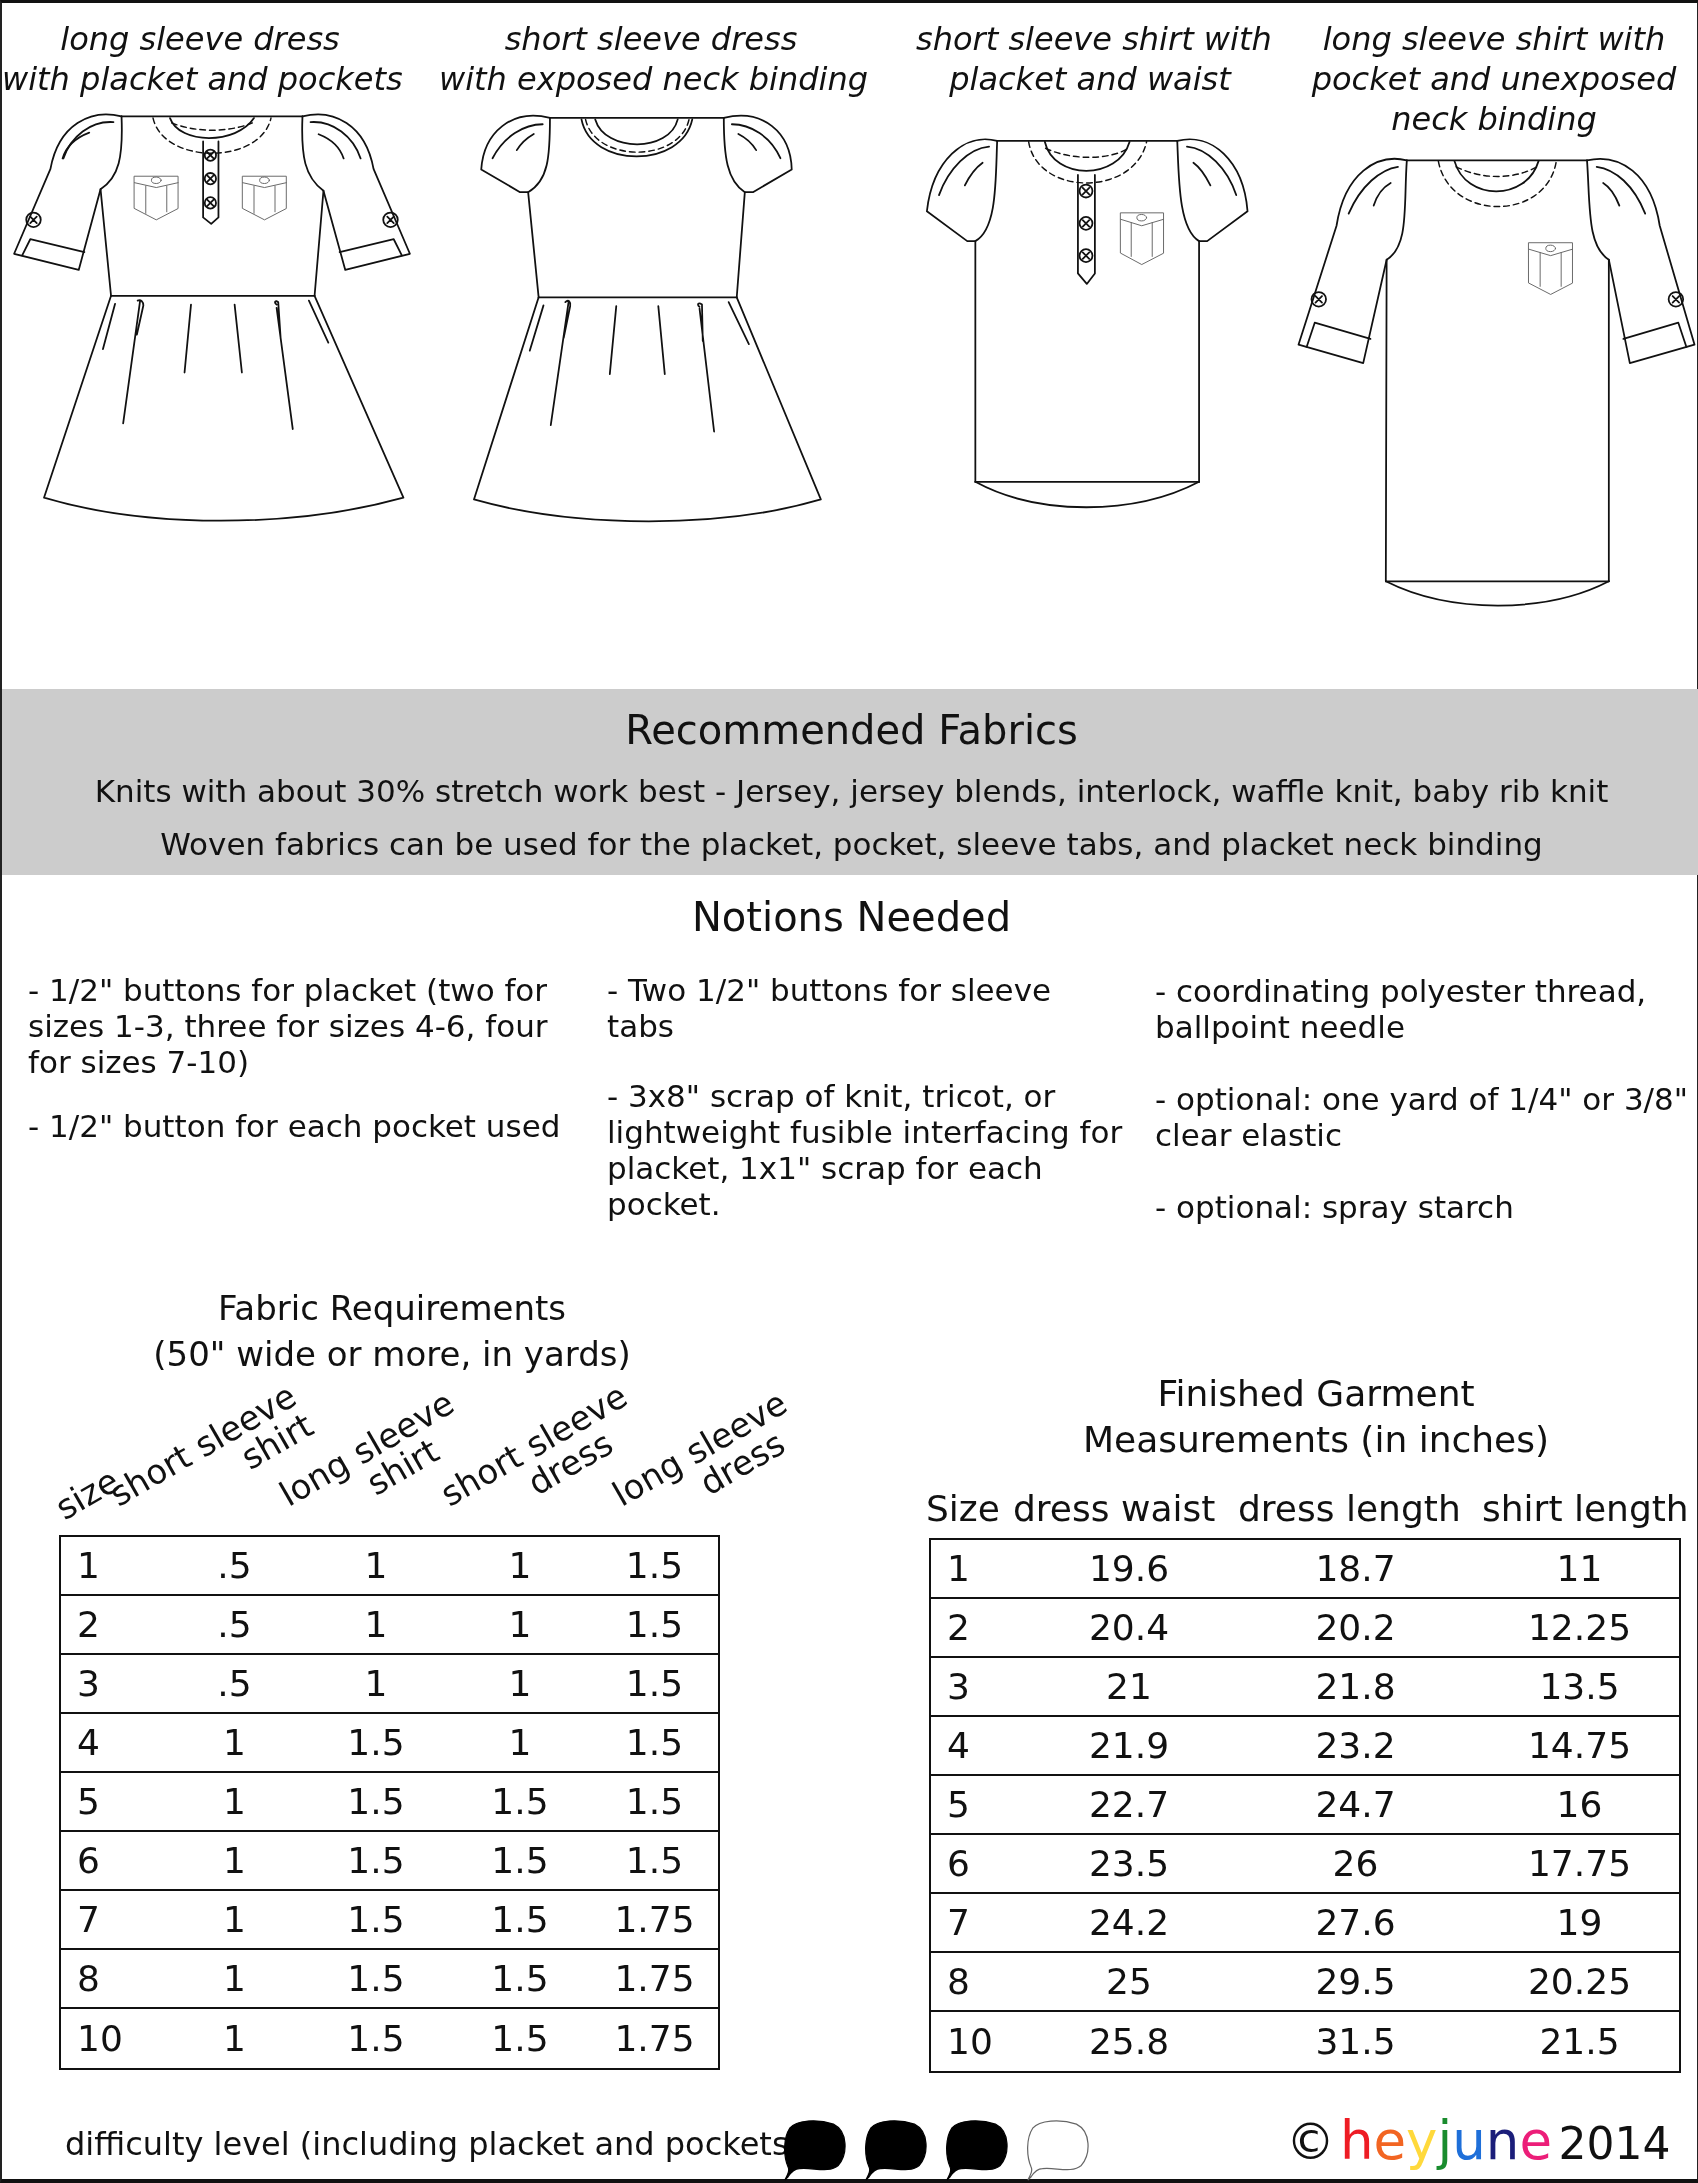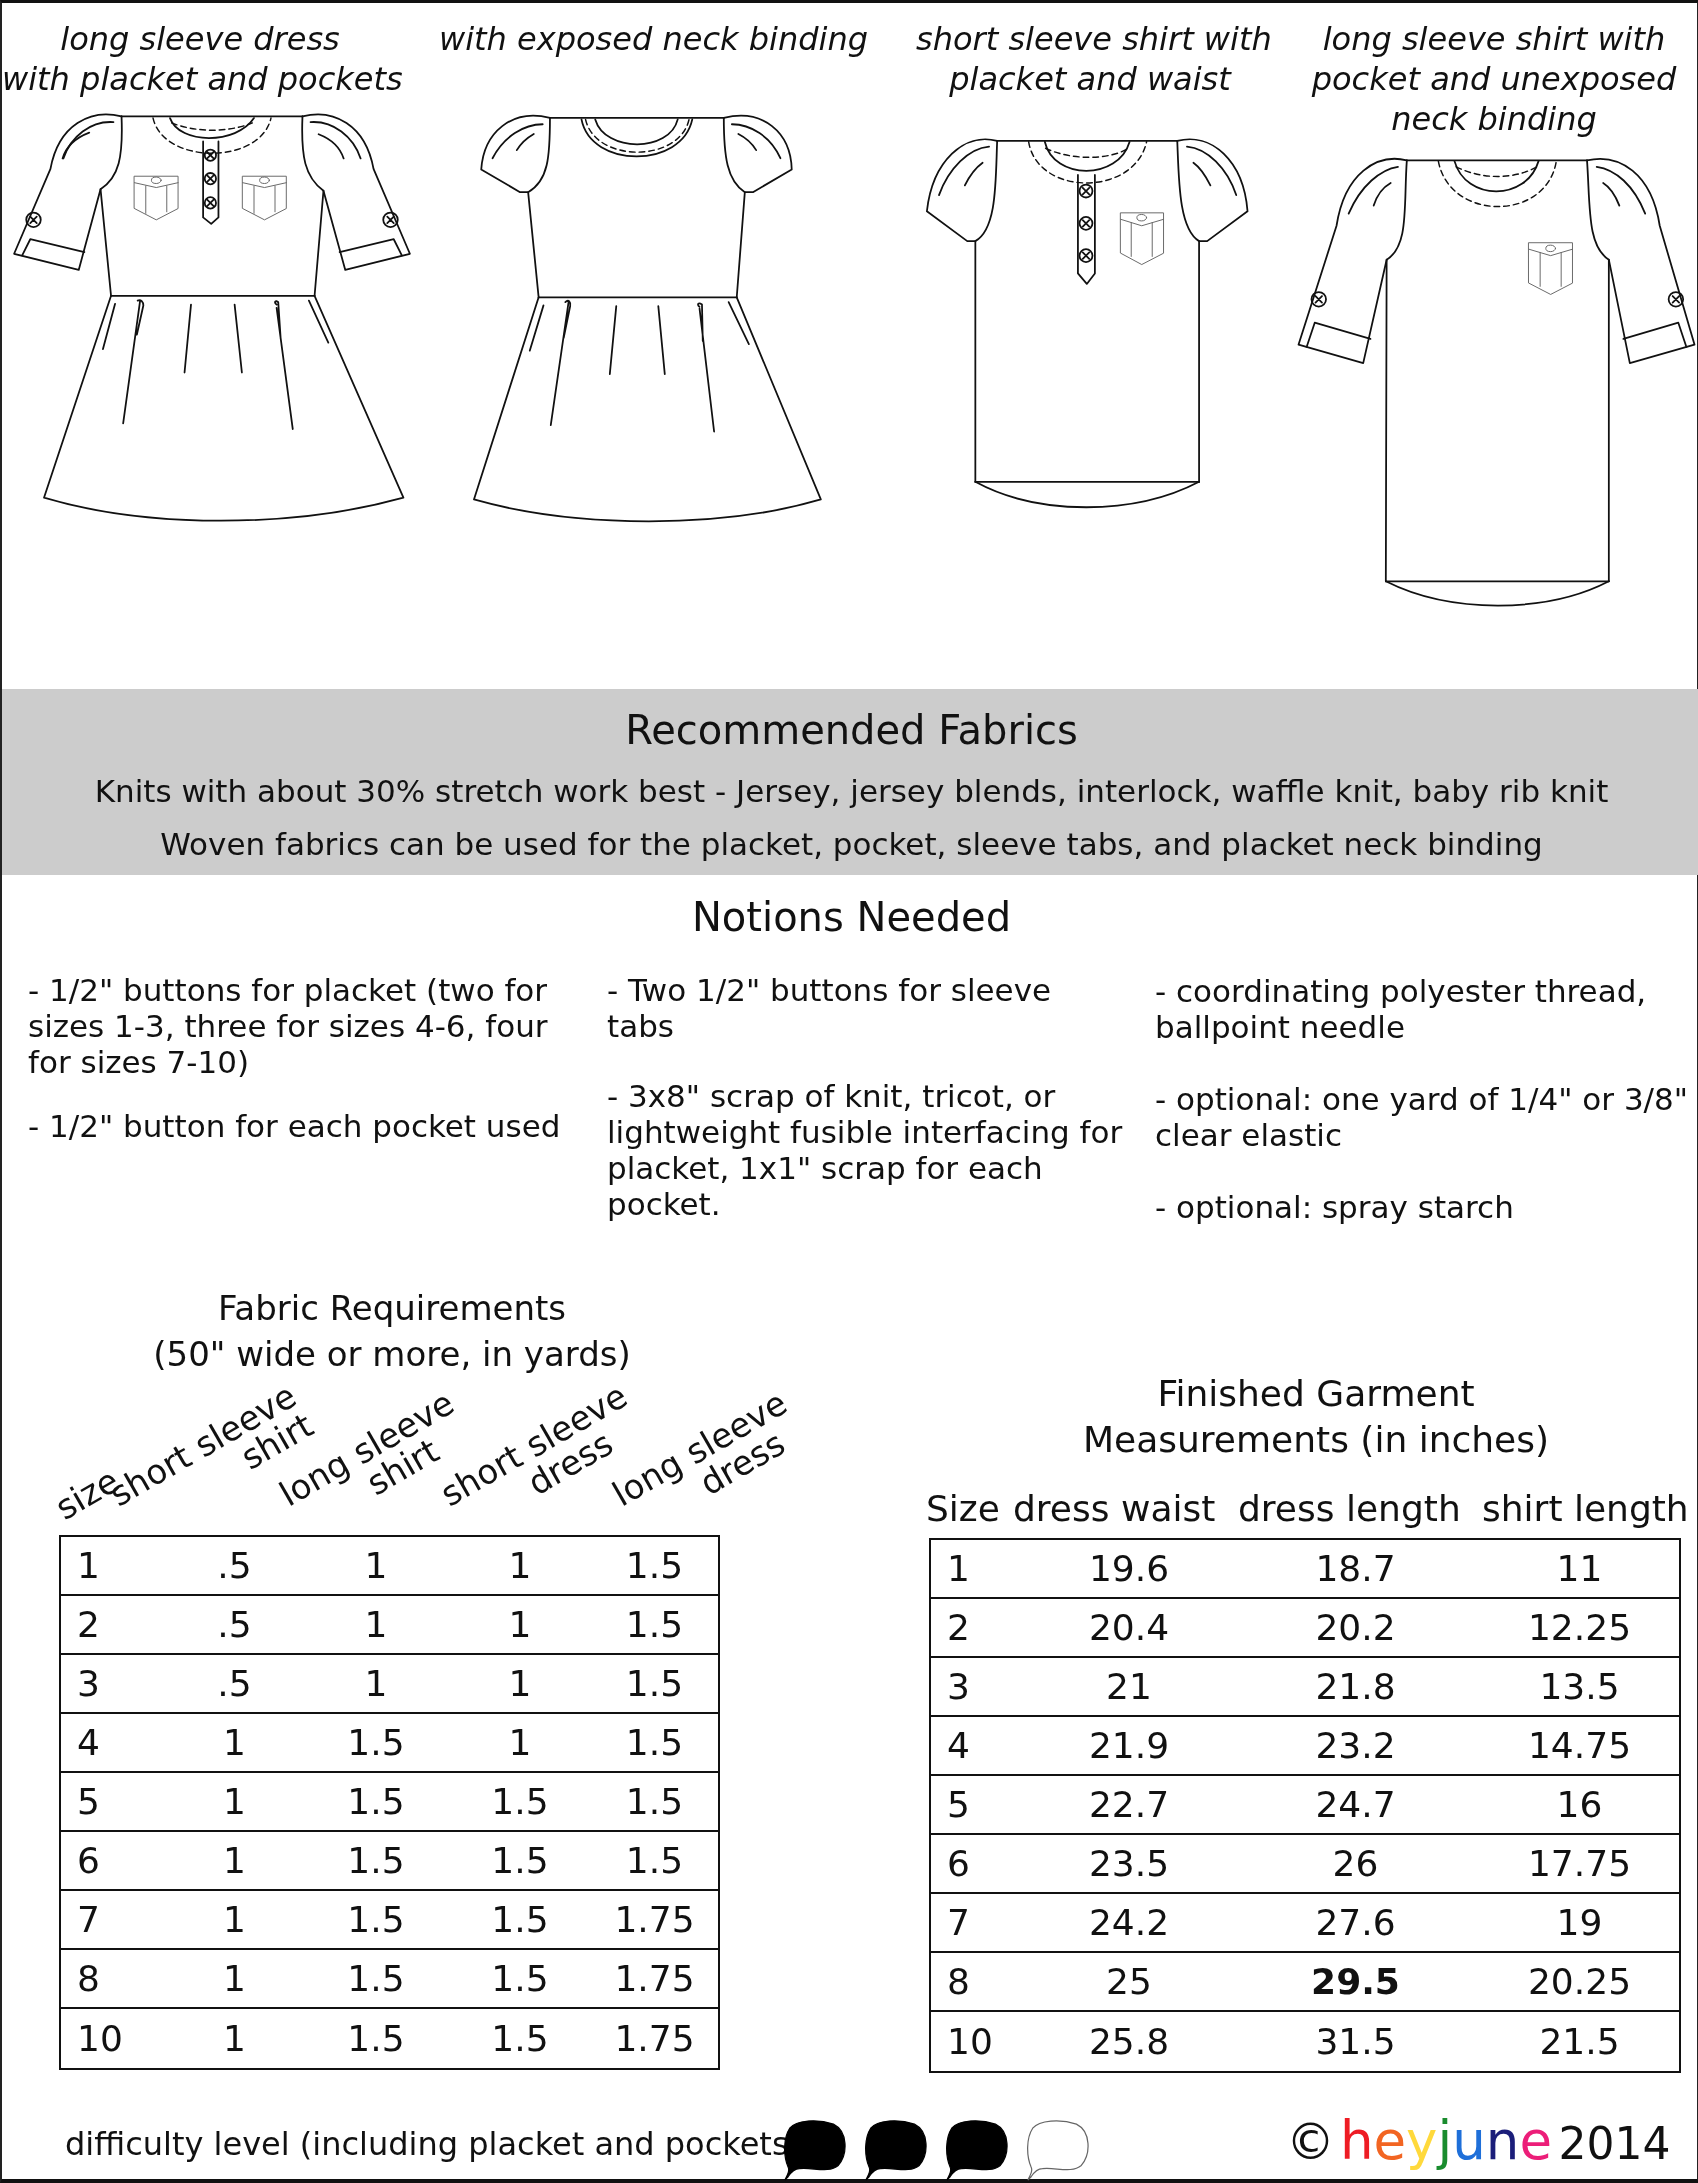"short sleeve dress" span { html: none -> <span>short sleeve dress</span> }
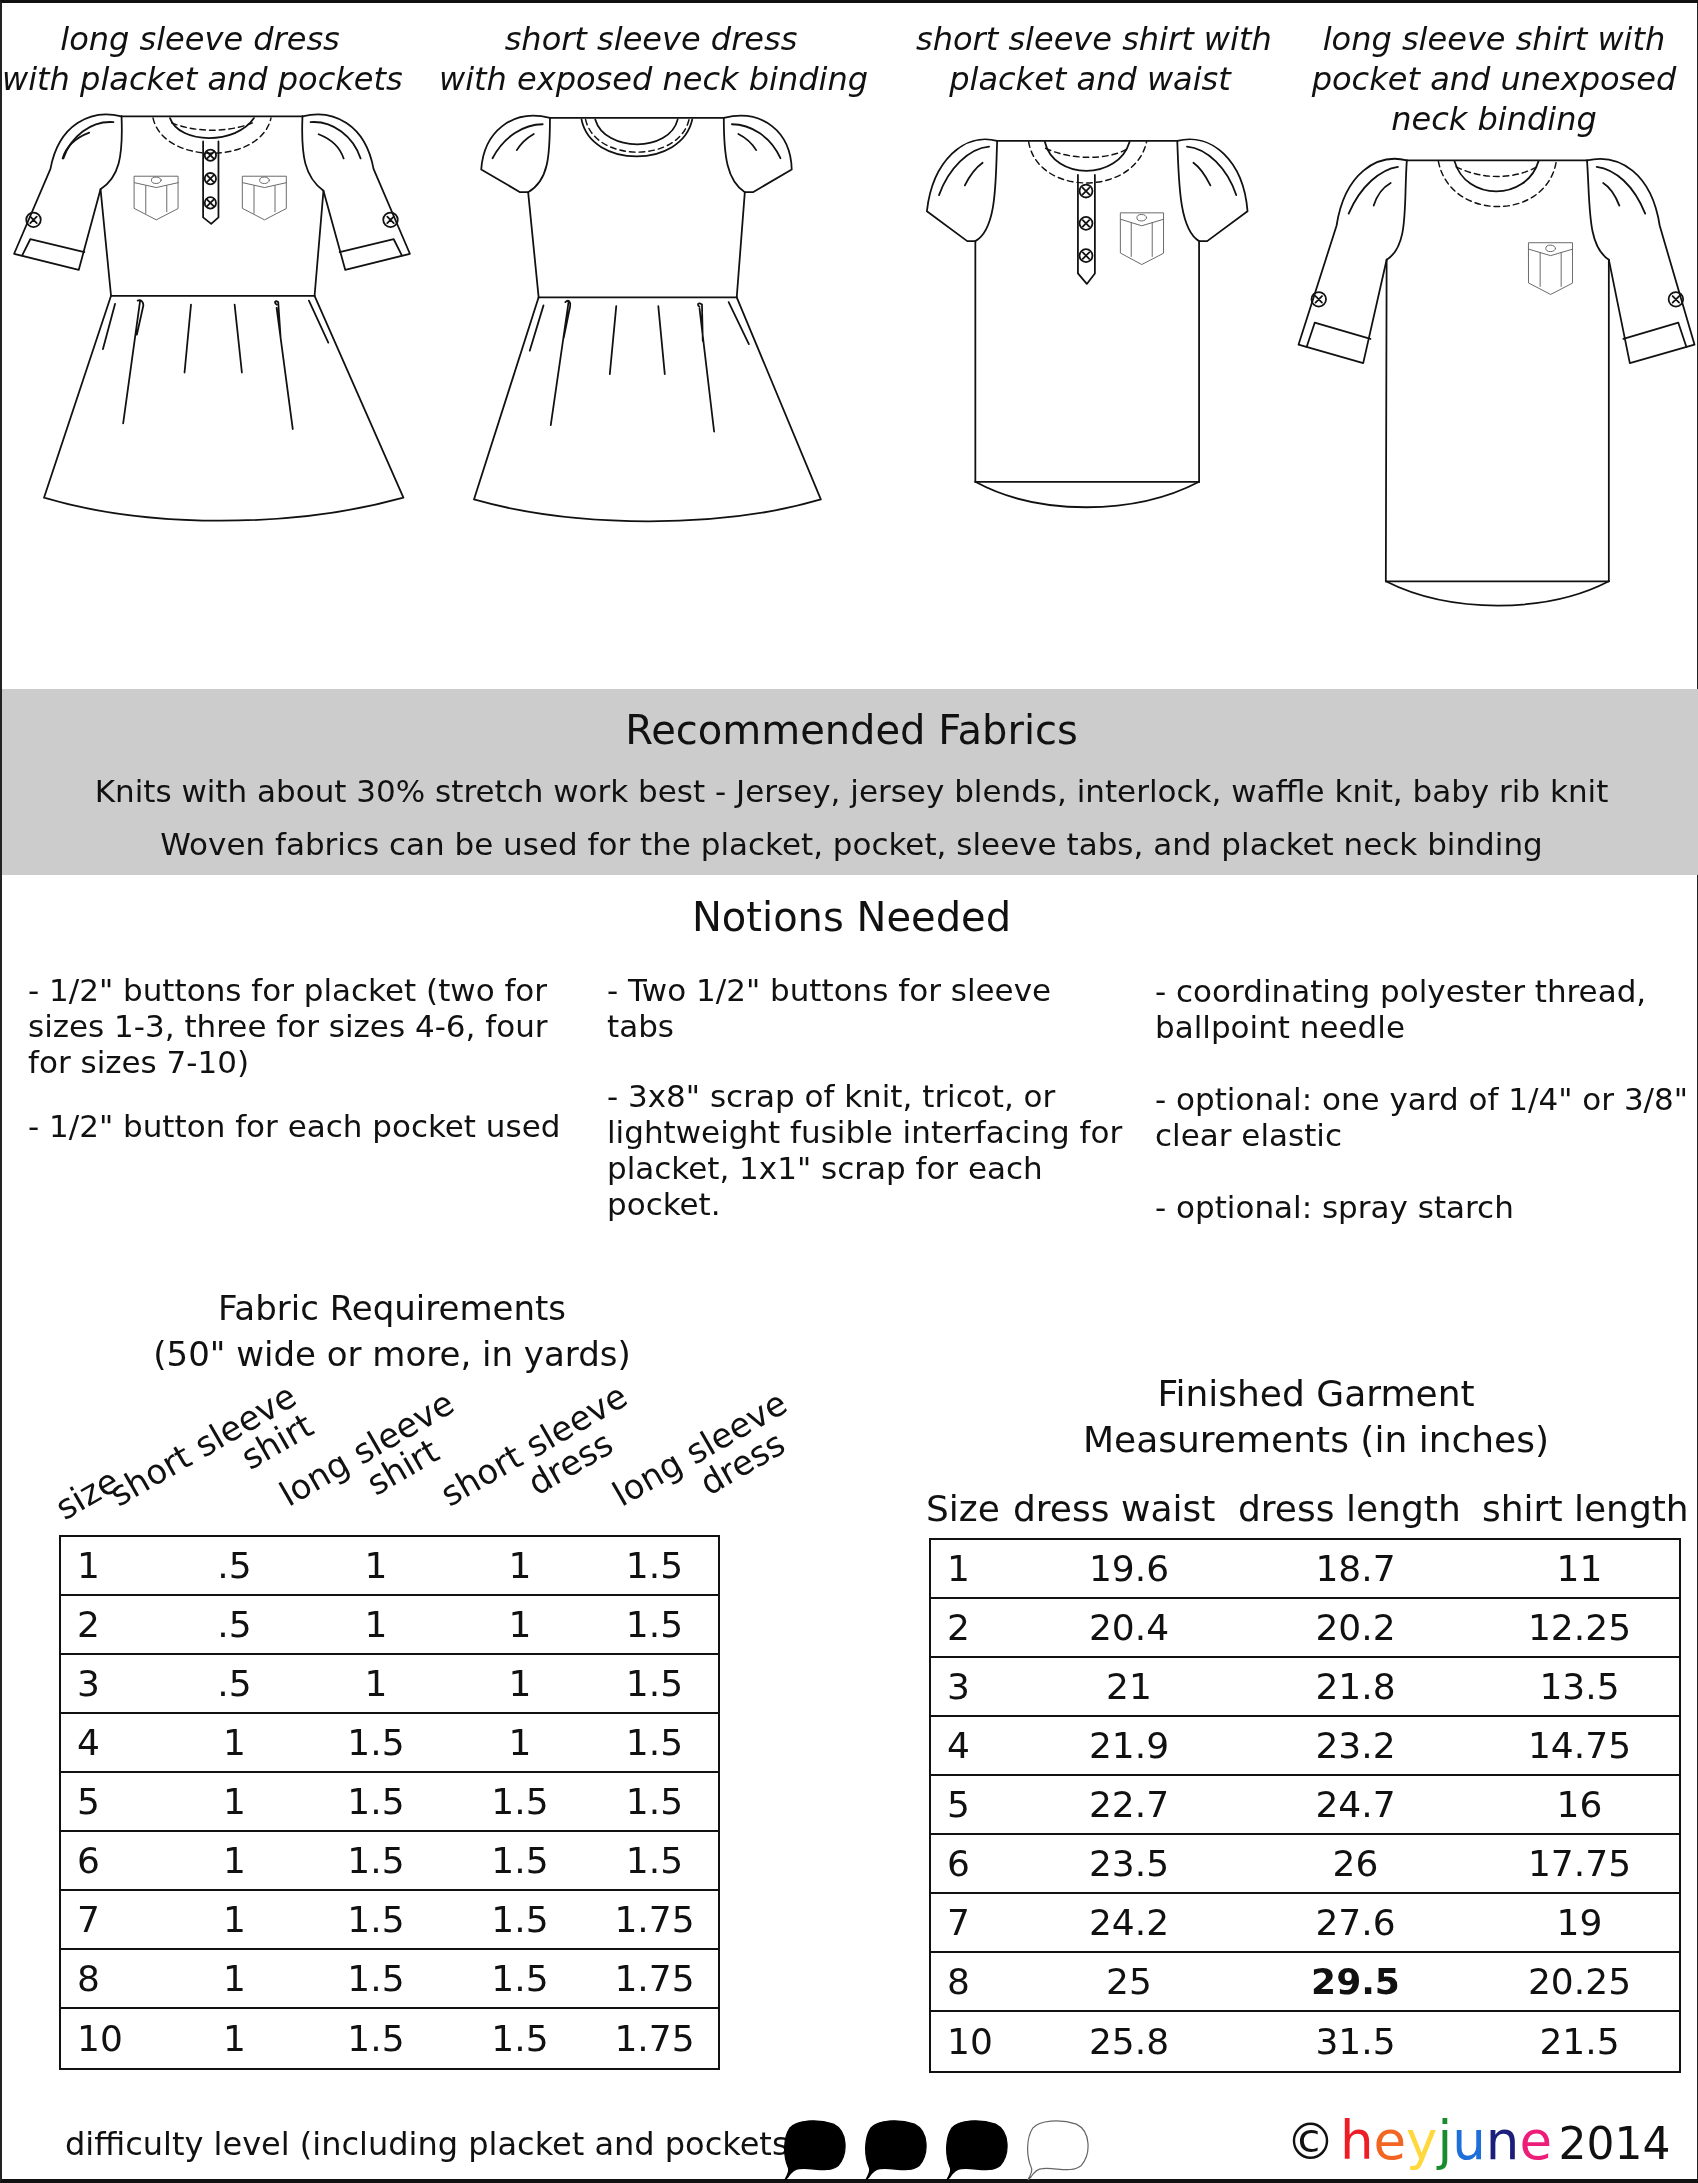"29.5" div.cell { font-weight: bold -> none }
